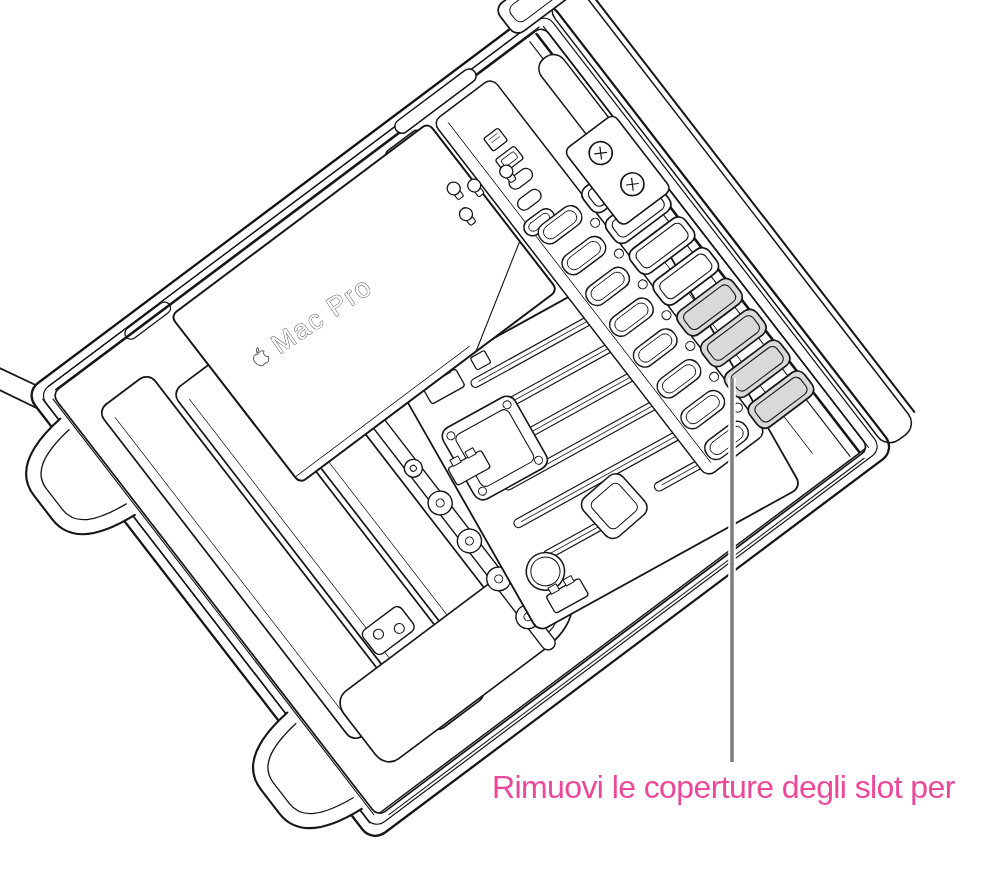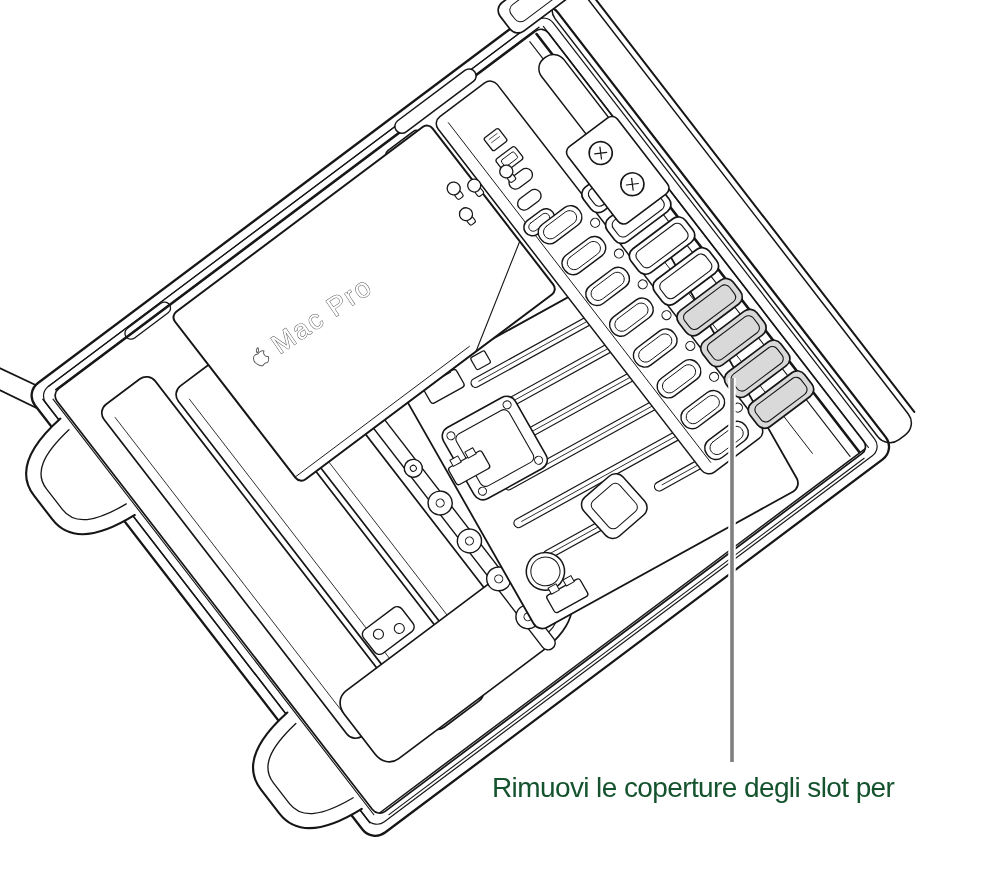"Rimuovi le coperture degli slot" .caption { color: #14532d -> #ec4899; font-size: 28px -> 32px }
